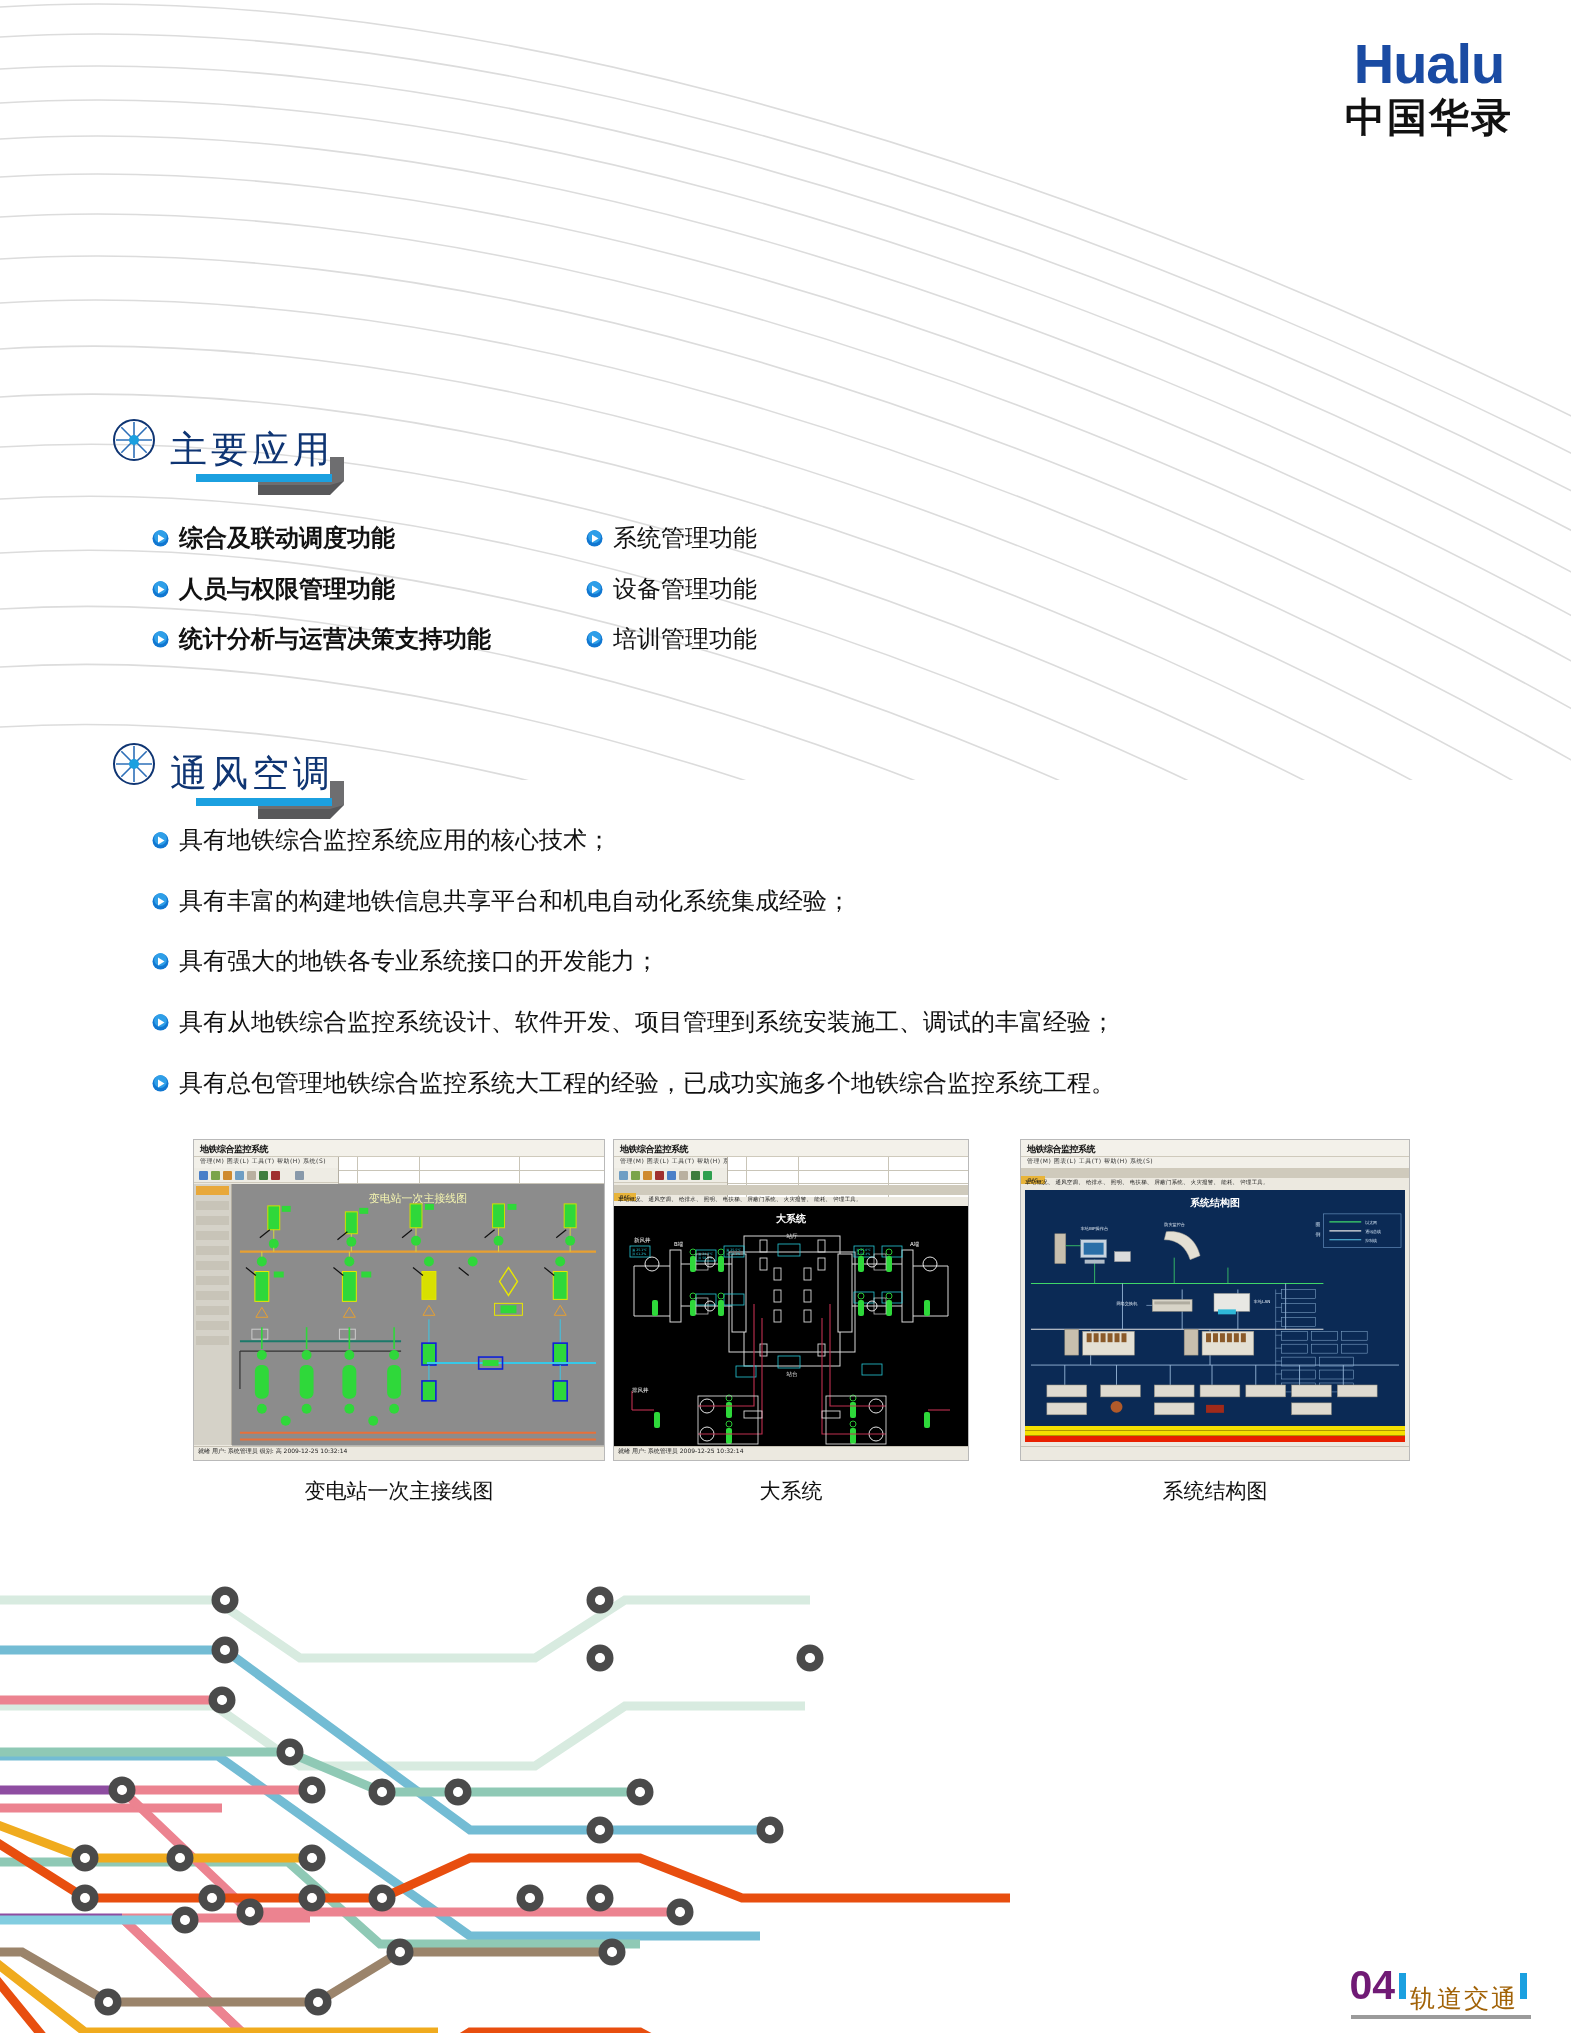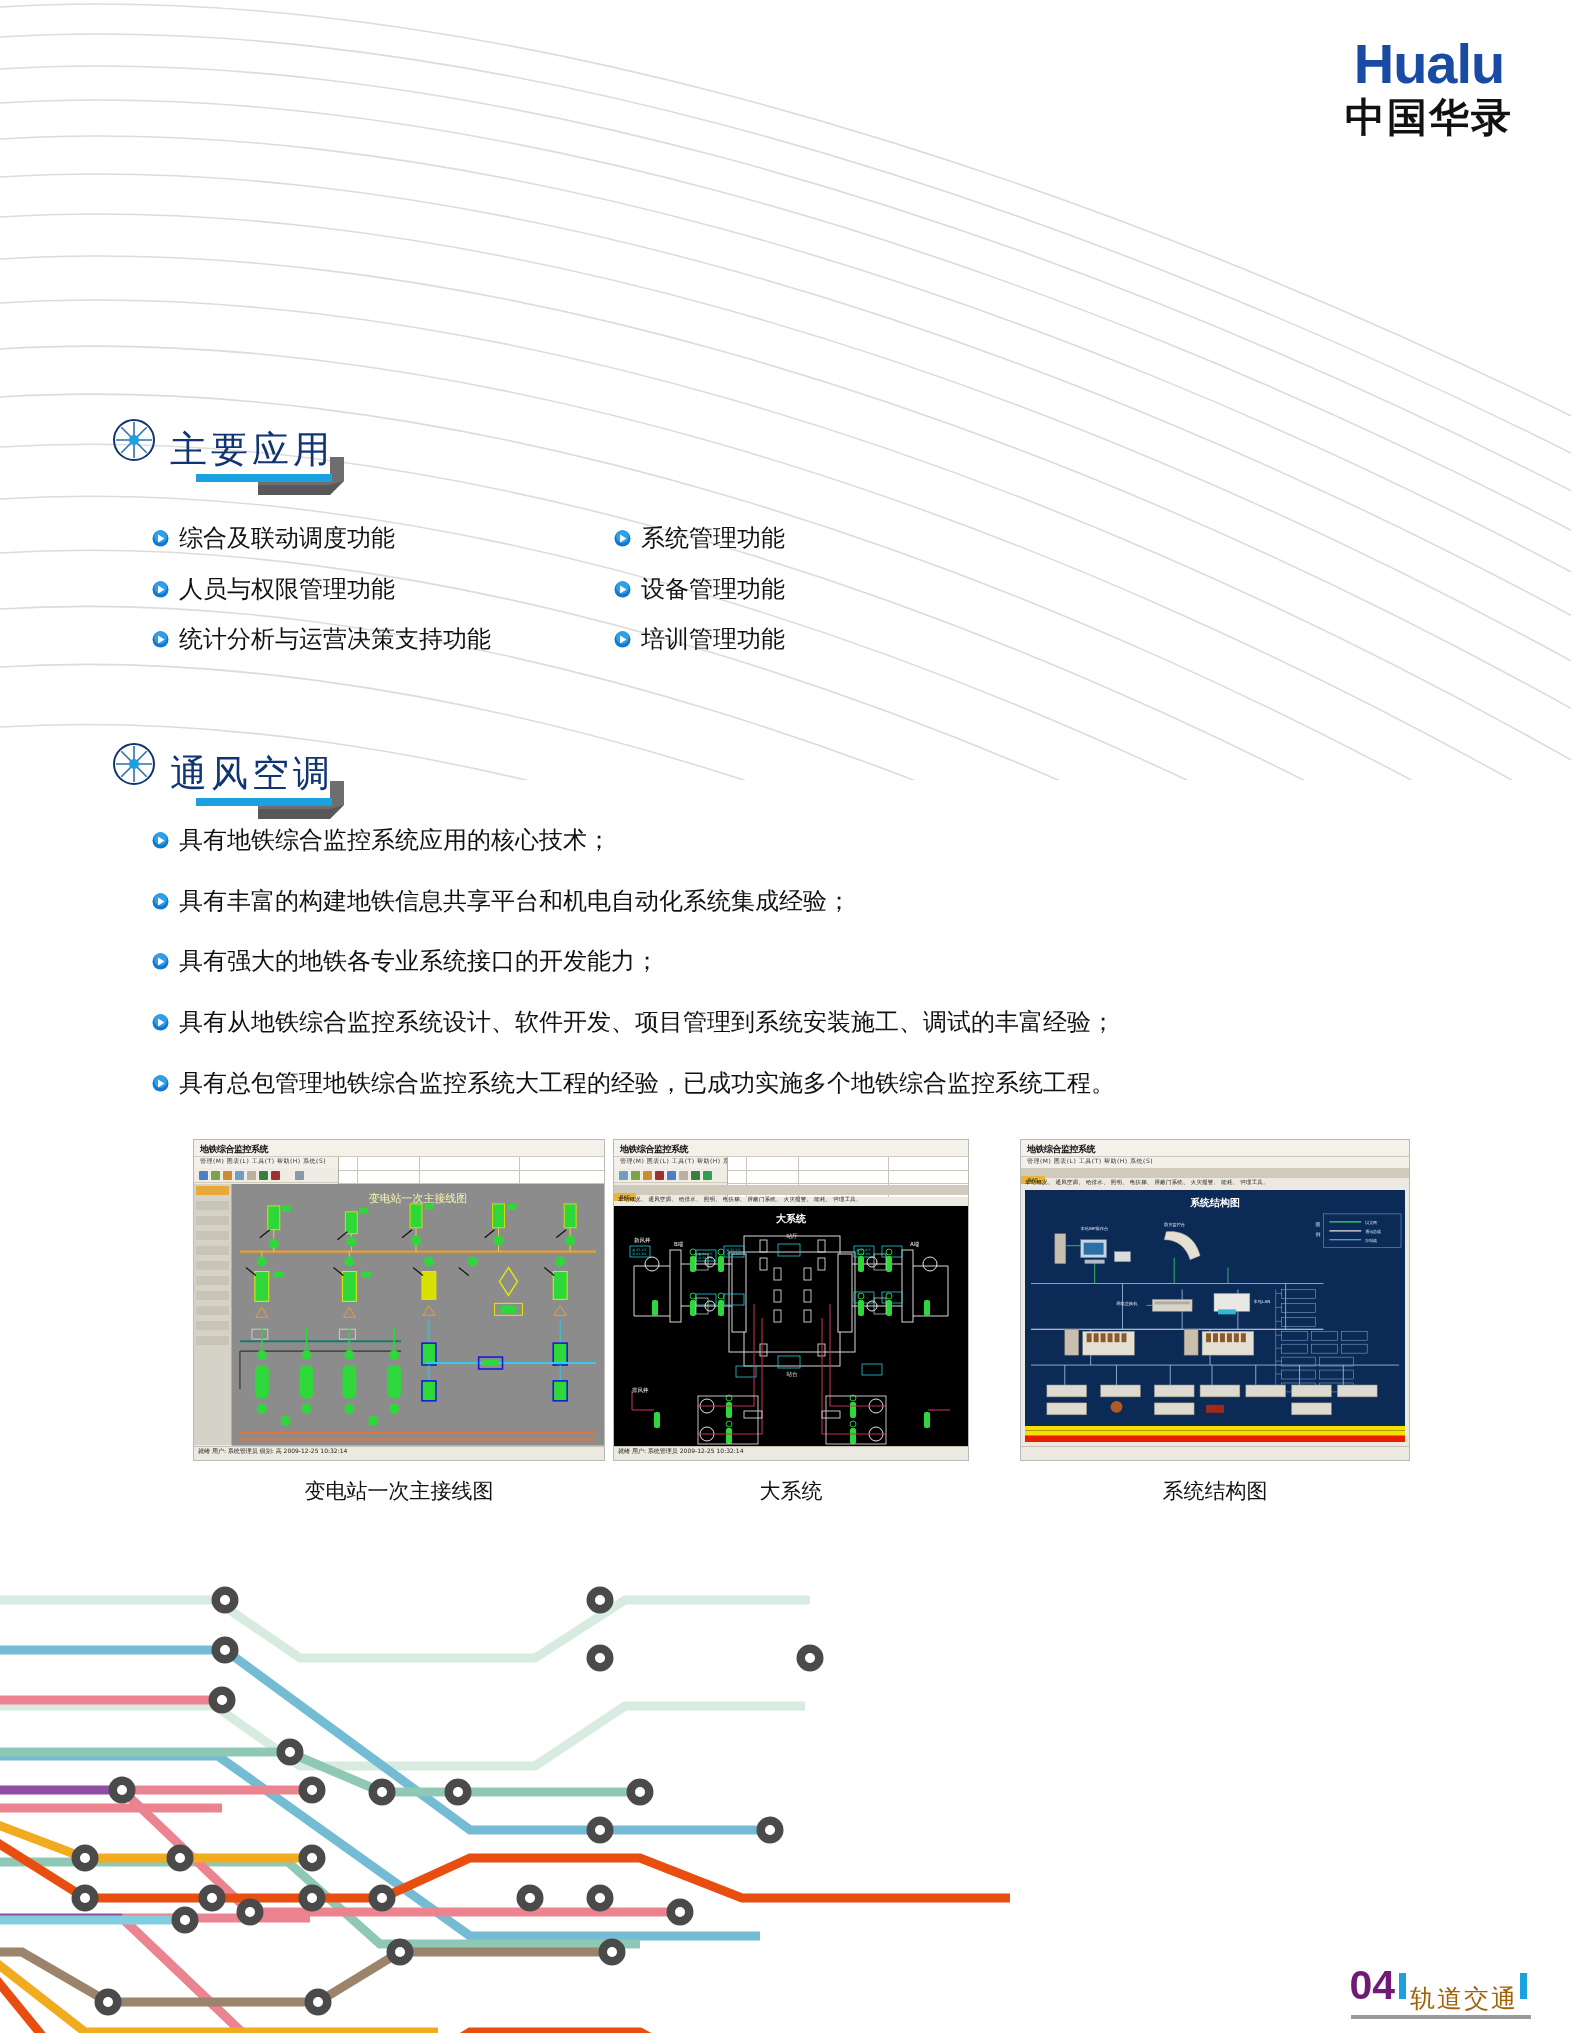"综合及联动调度功能" div.blist { font-weight: none -> bold }
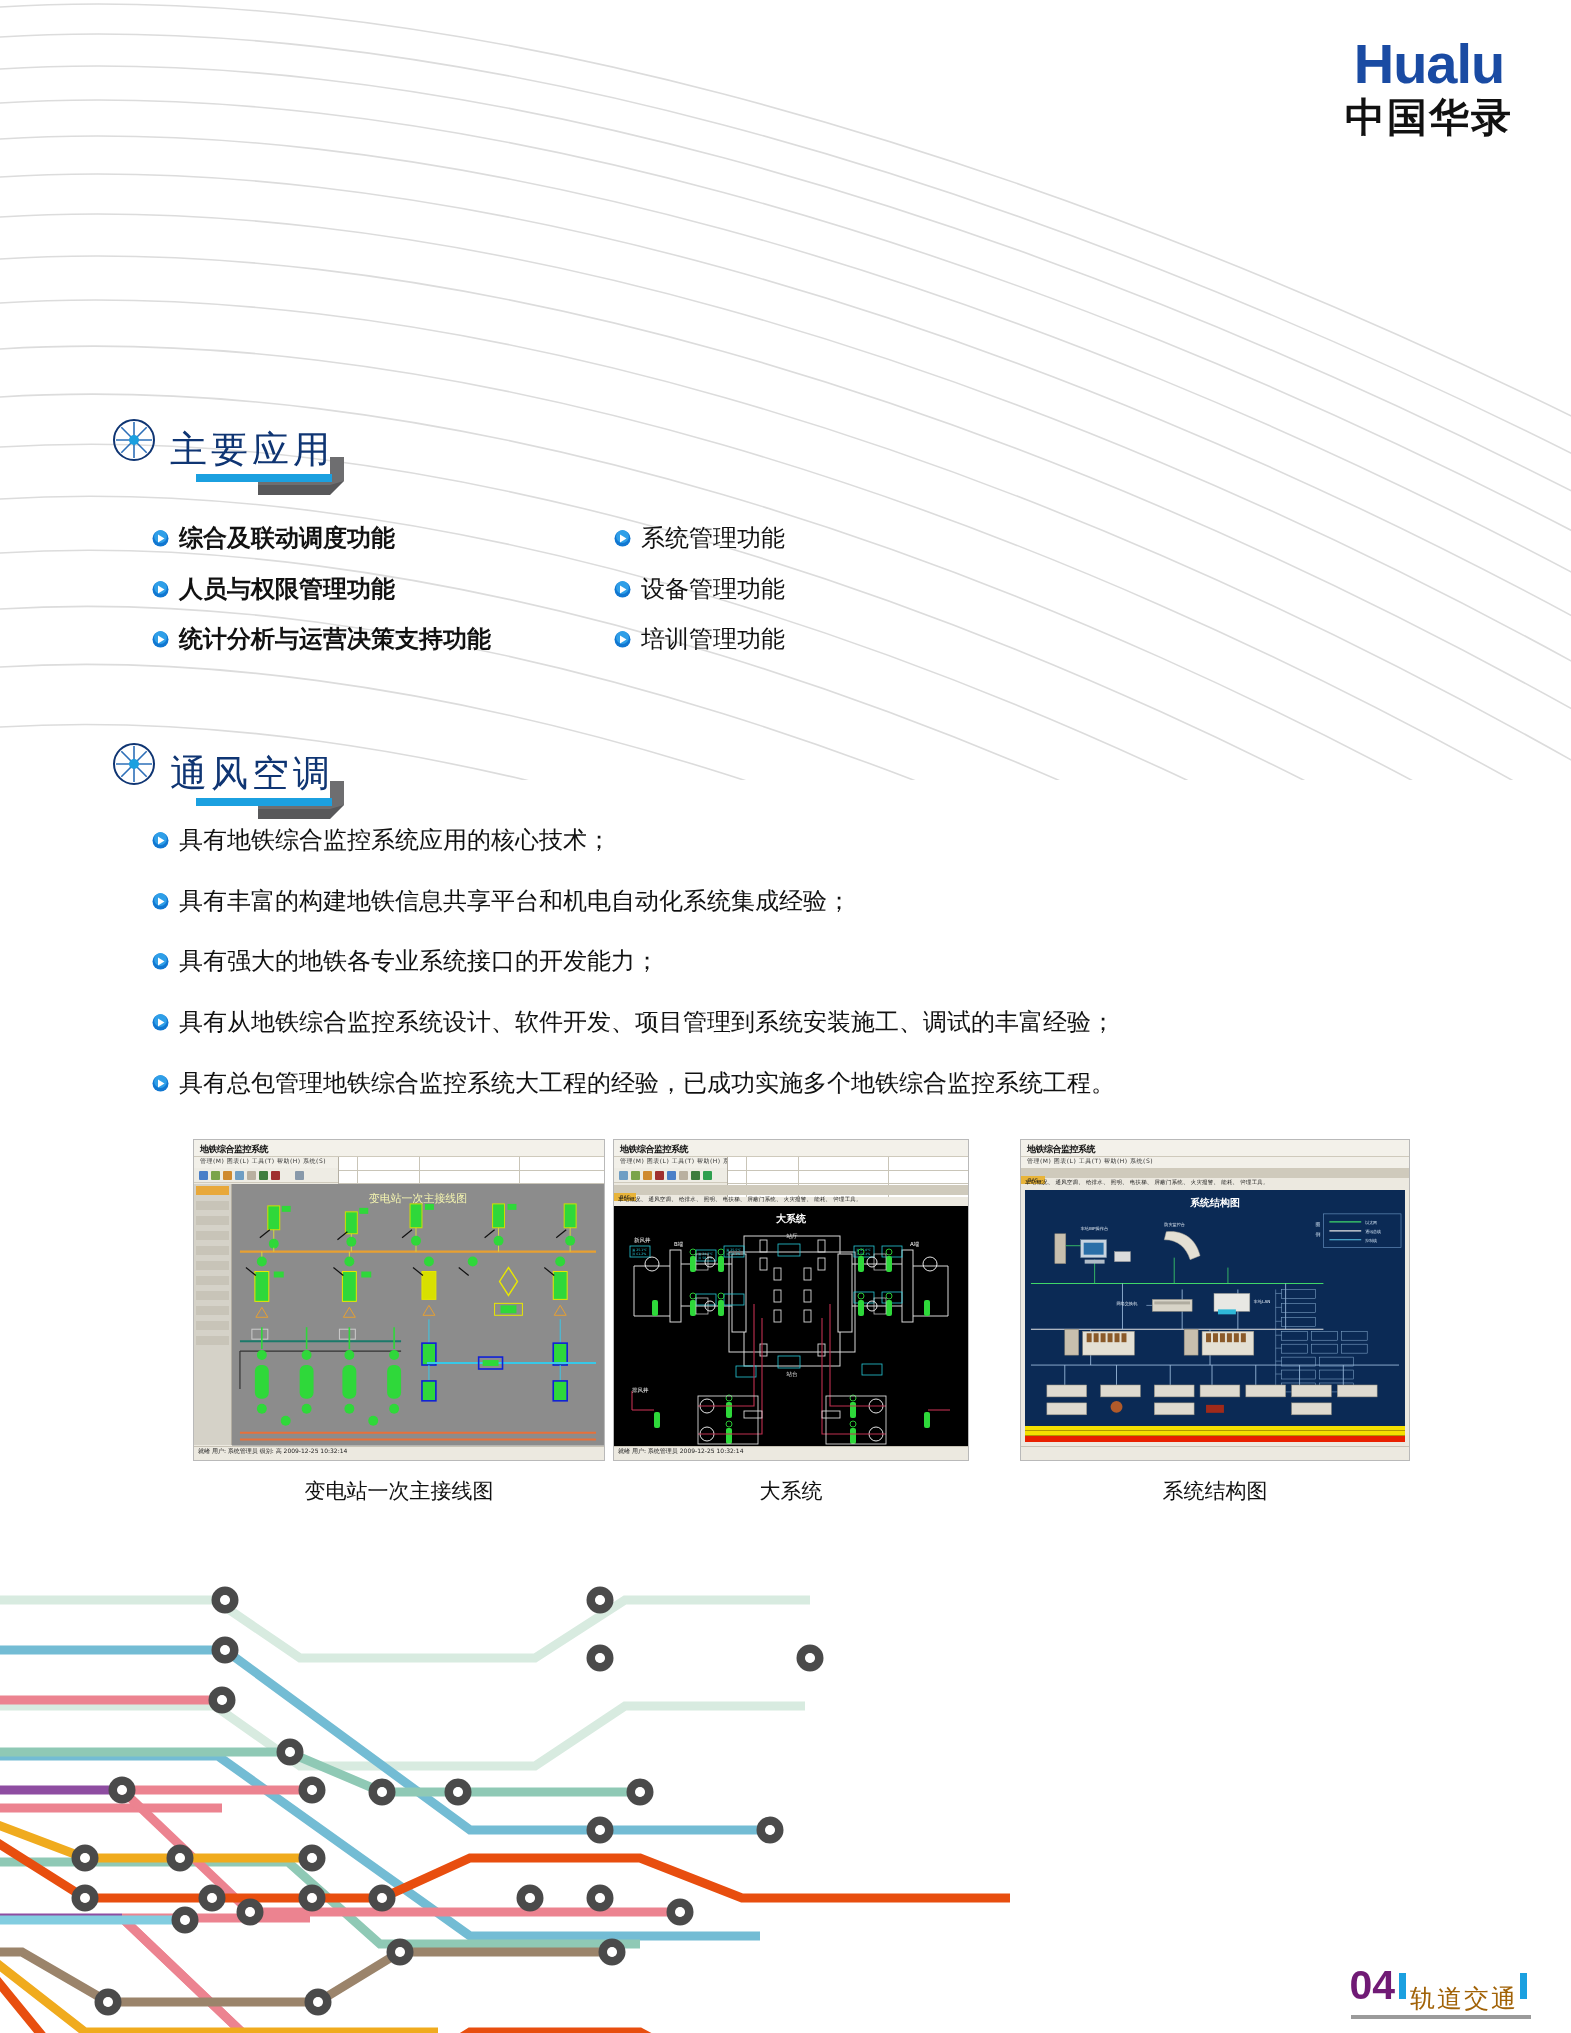"系统管理功能" div.blist { left: 614px -> 586px }
